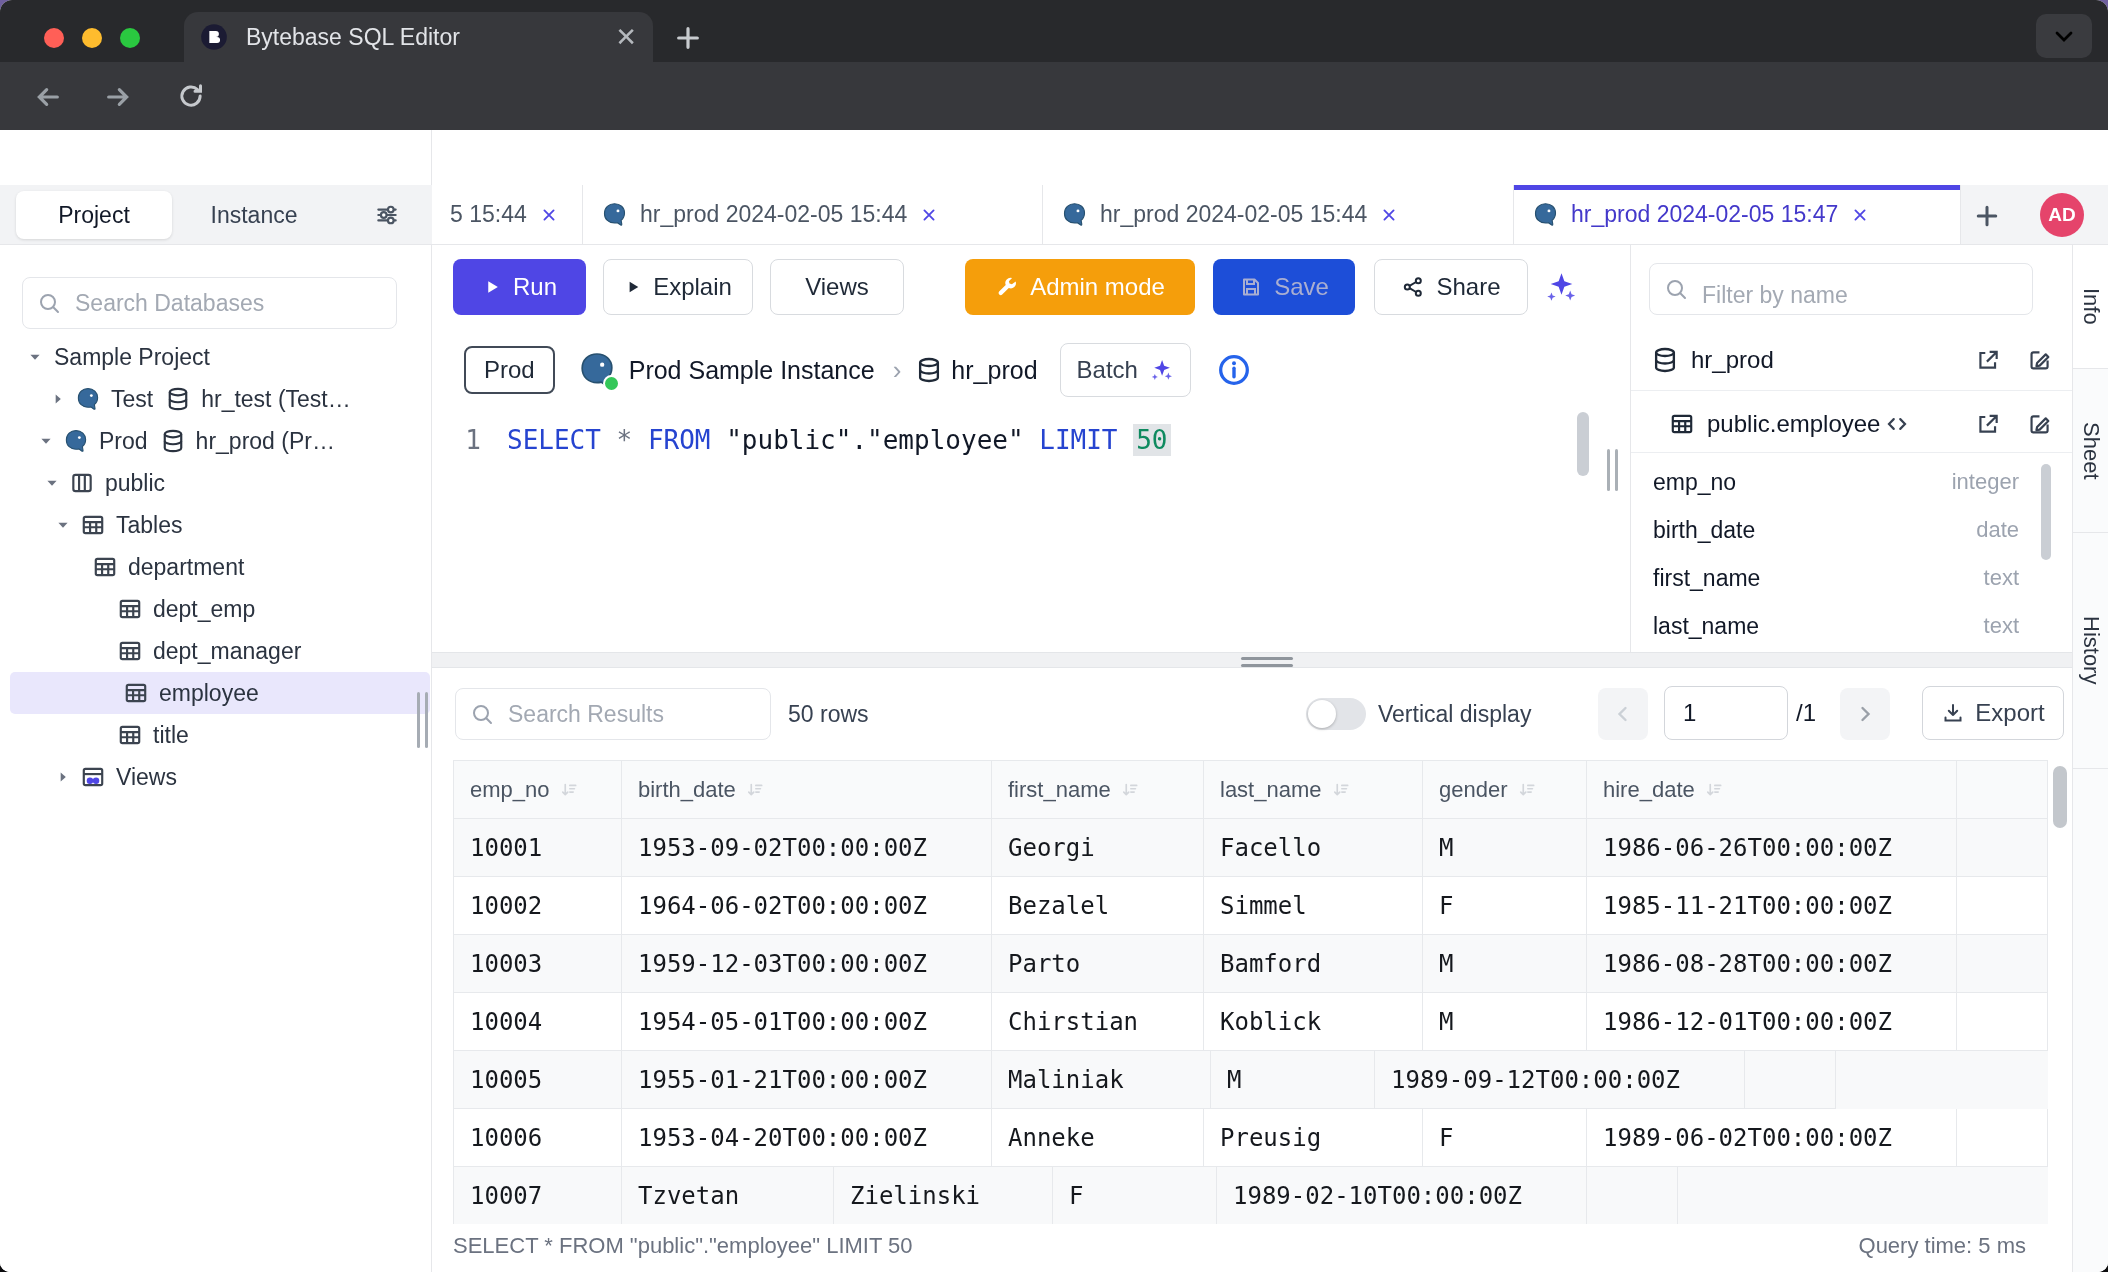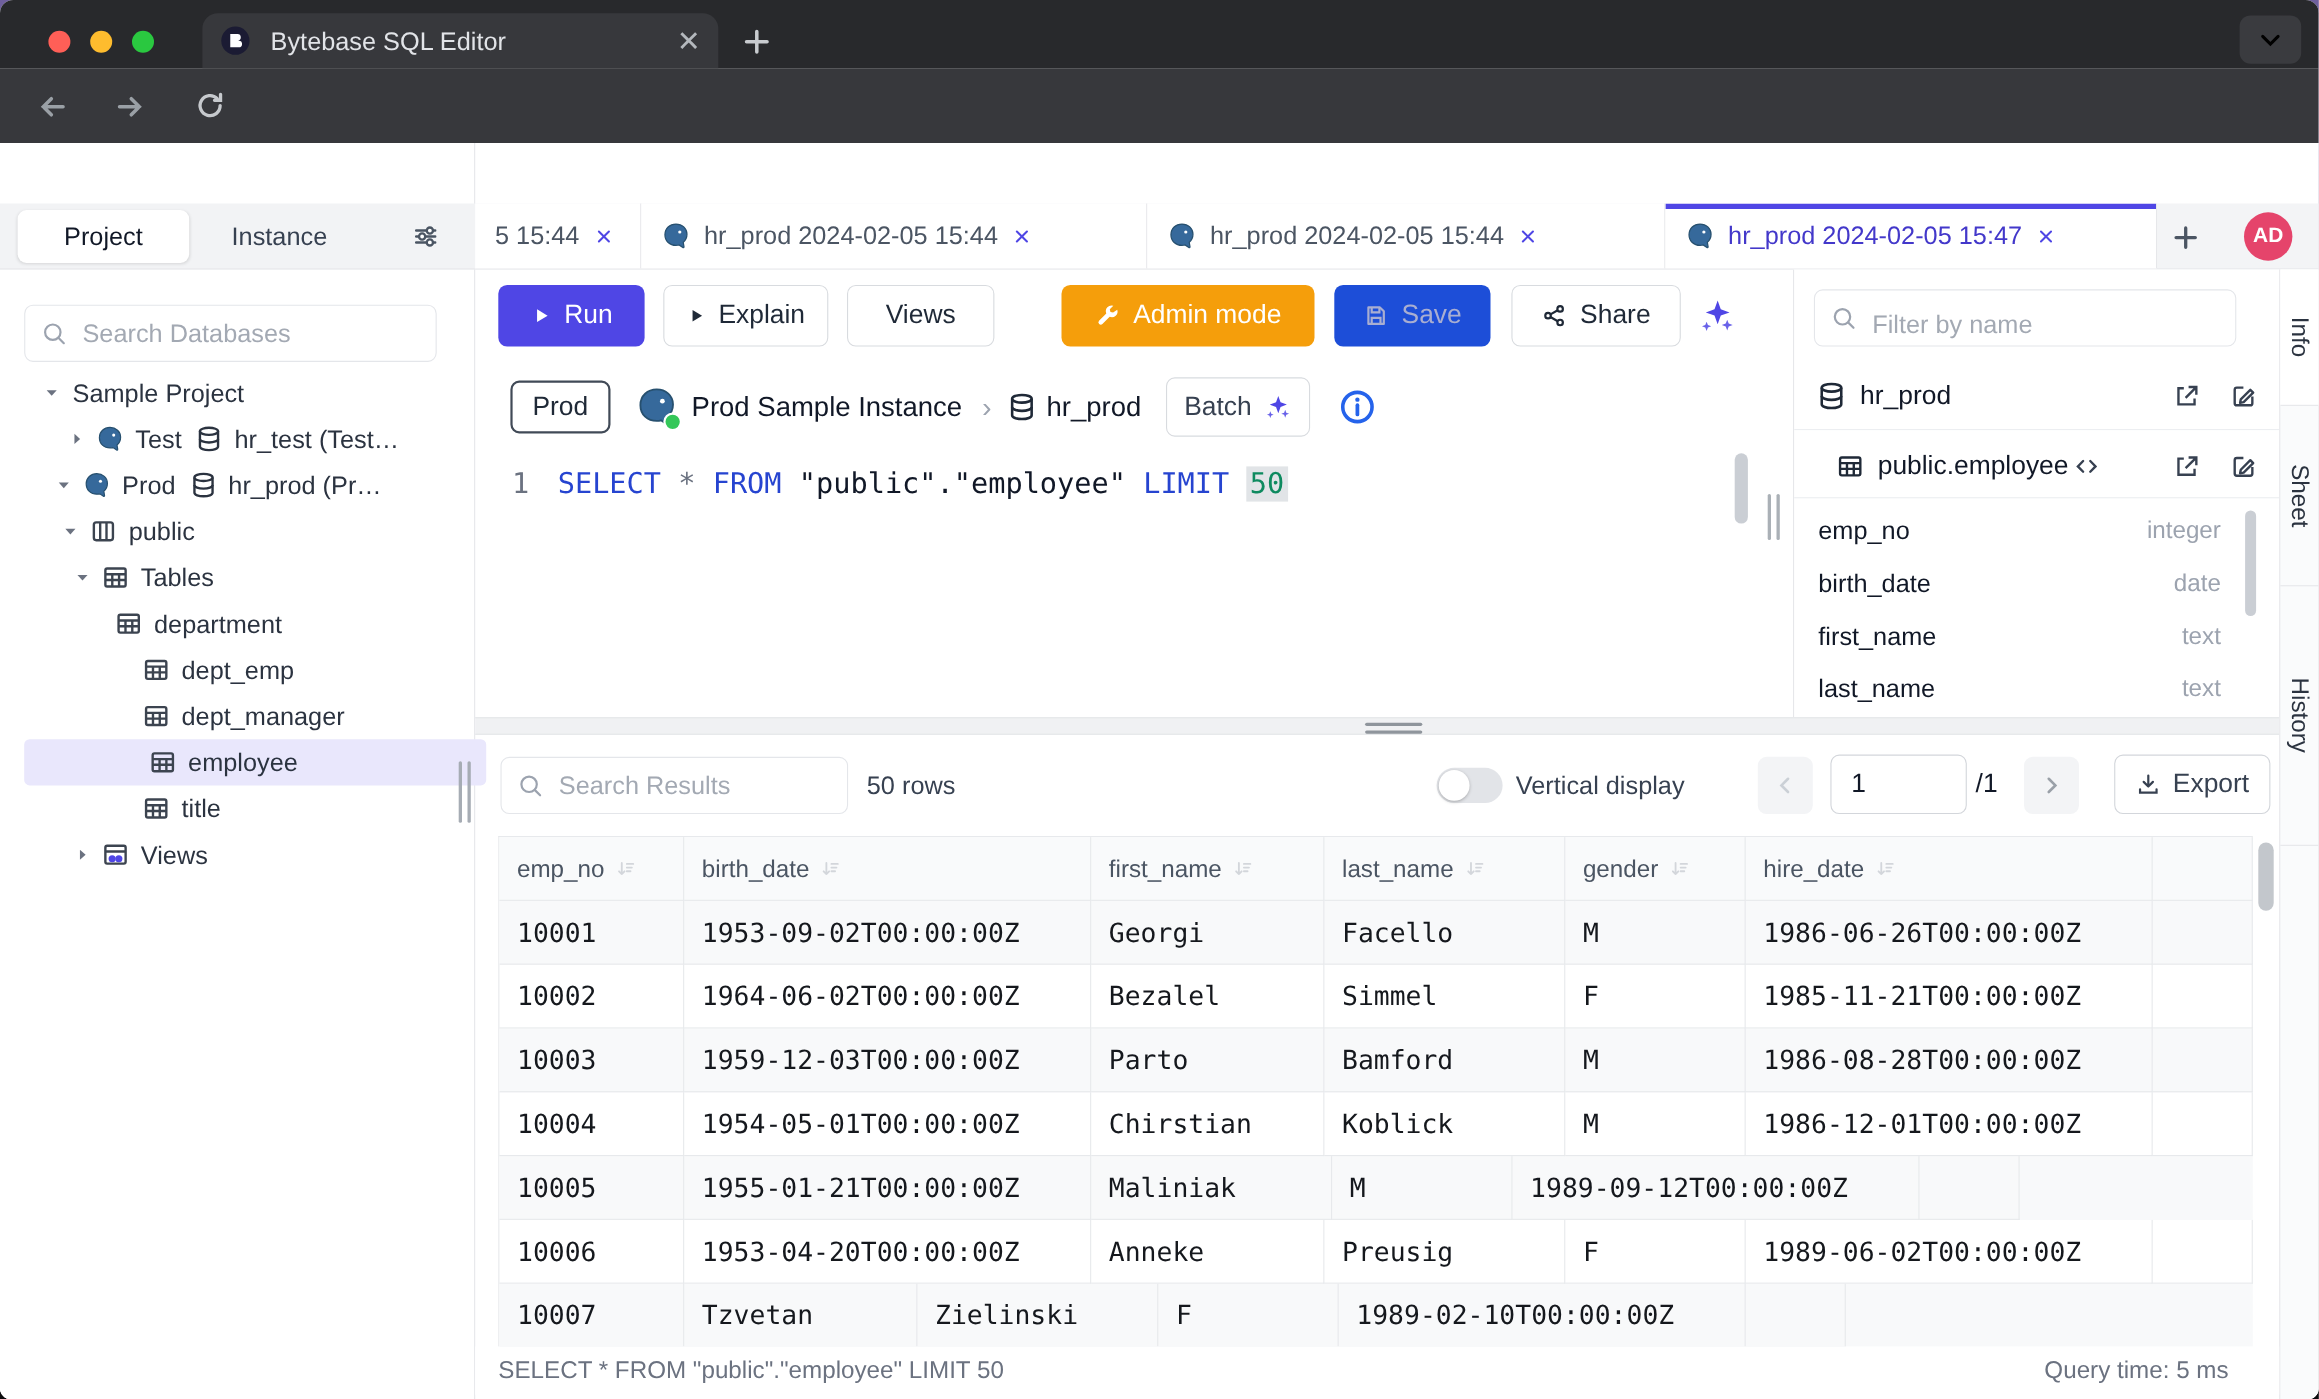"Sample Project" #tree { left: 16px -> 4px }
